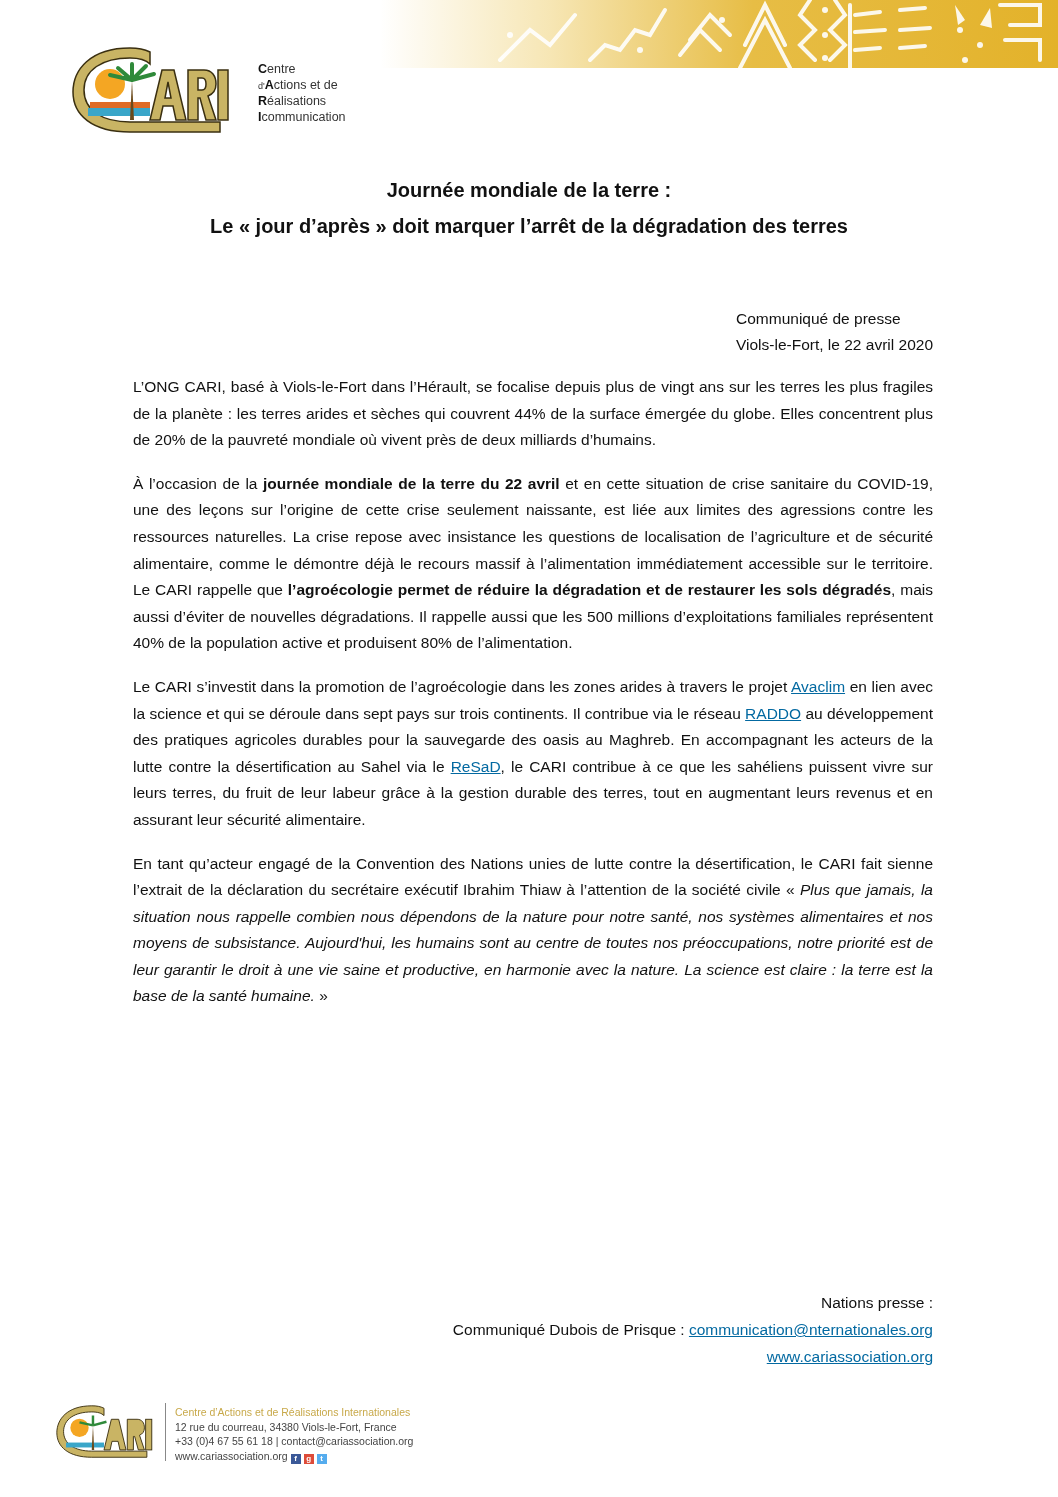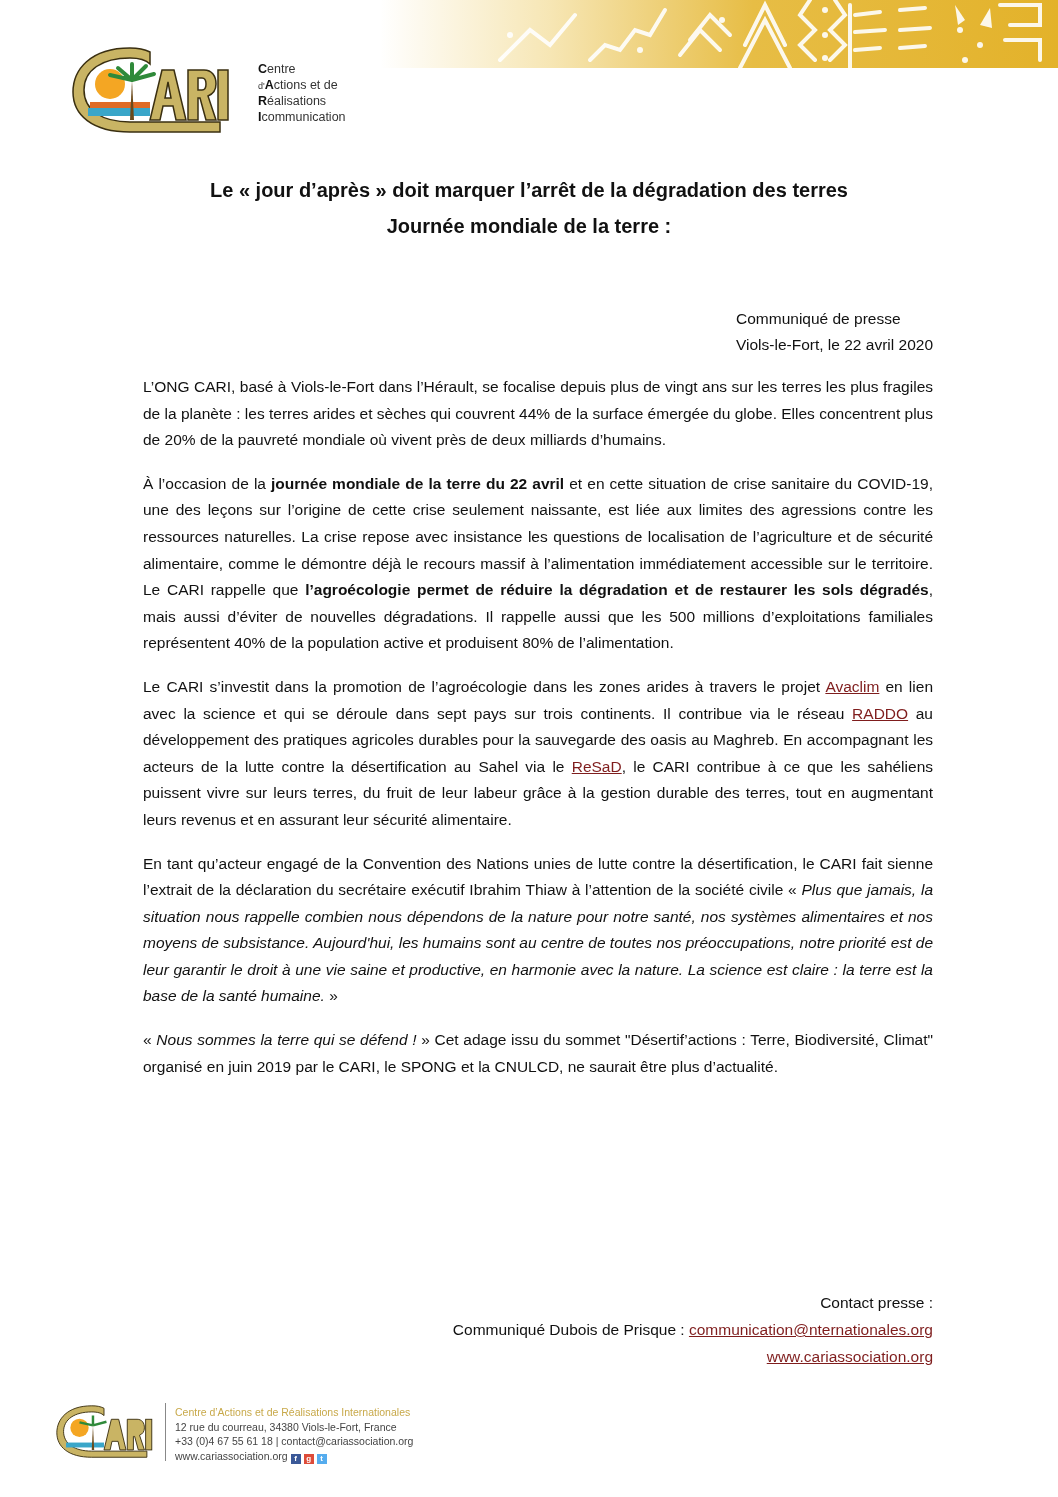"Le « jour d’après »" div { order: before "Journée mondiale de la terre :" -> after "Journée mondiale de la terre :" }
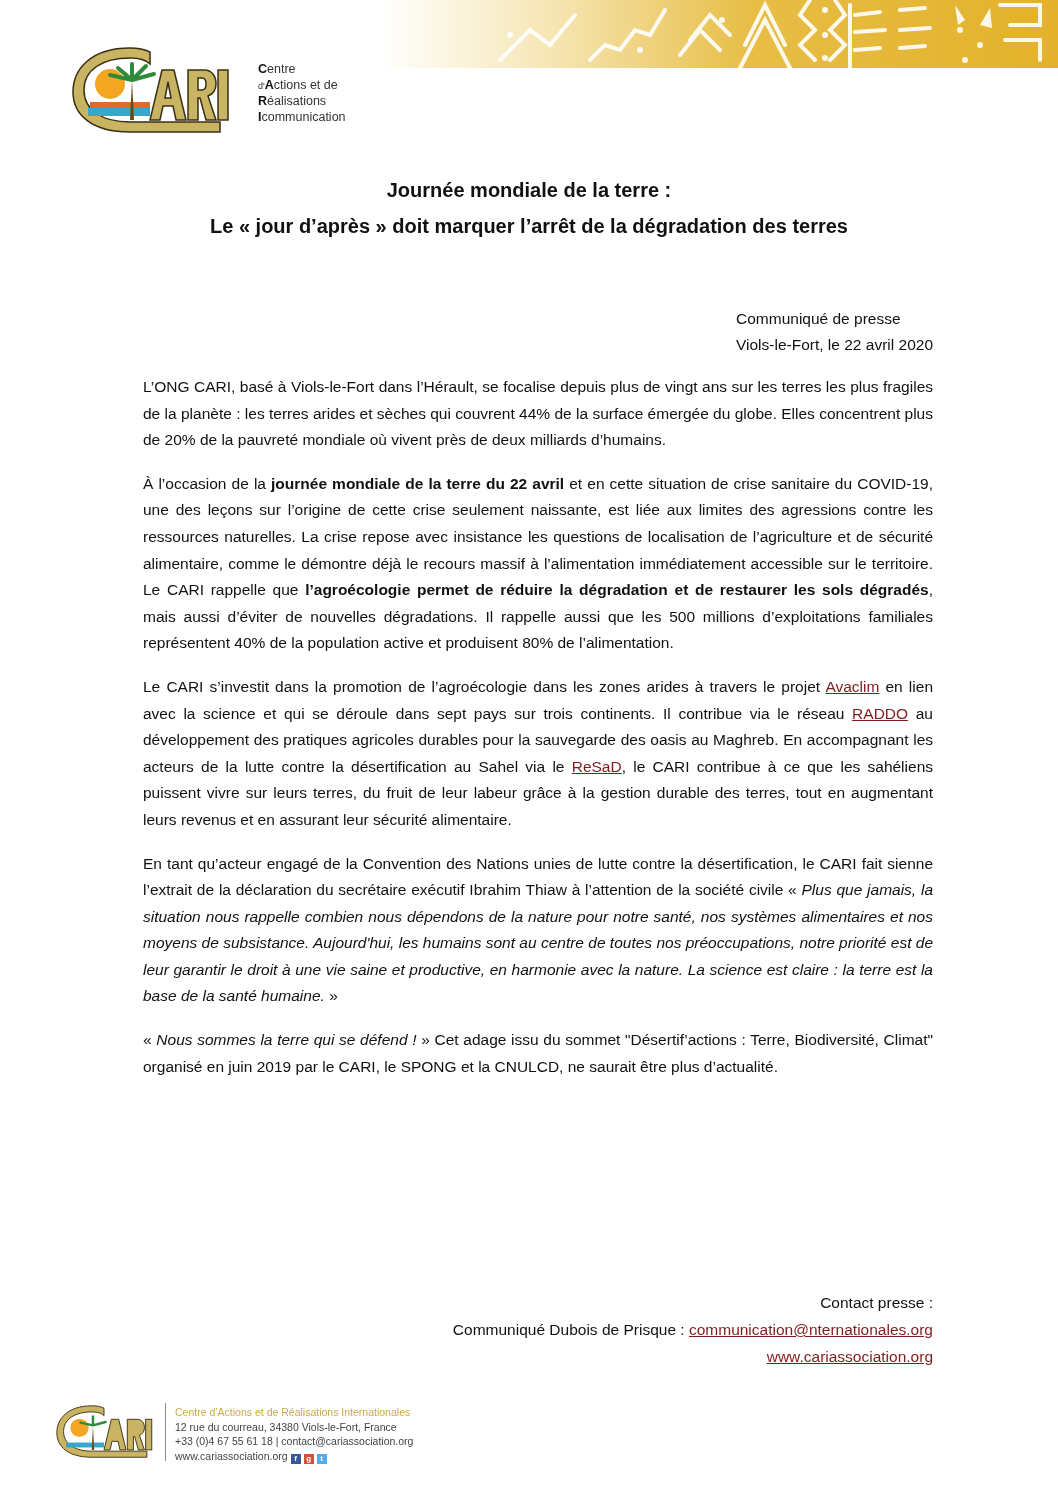"L’ONG CARI, basé à Viols-le-Fort" .body p { margin: 0 0 17px 18px -> 0 0 17px 8px }
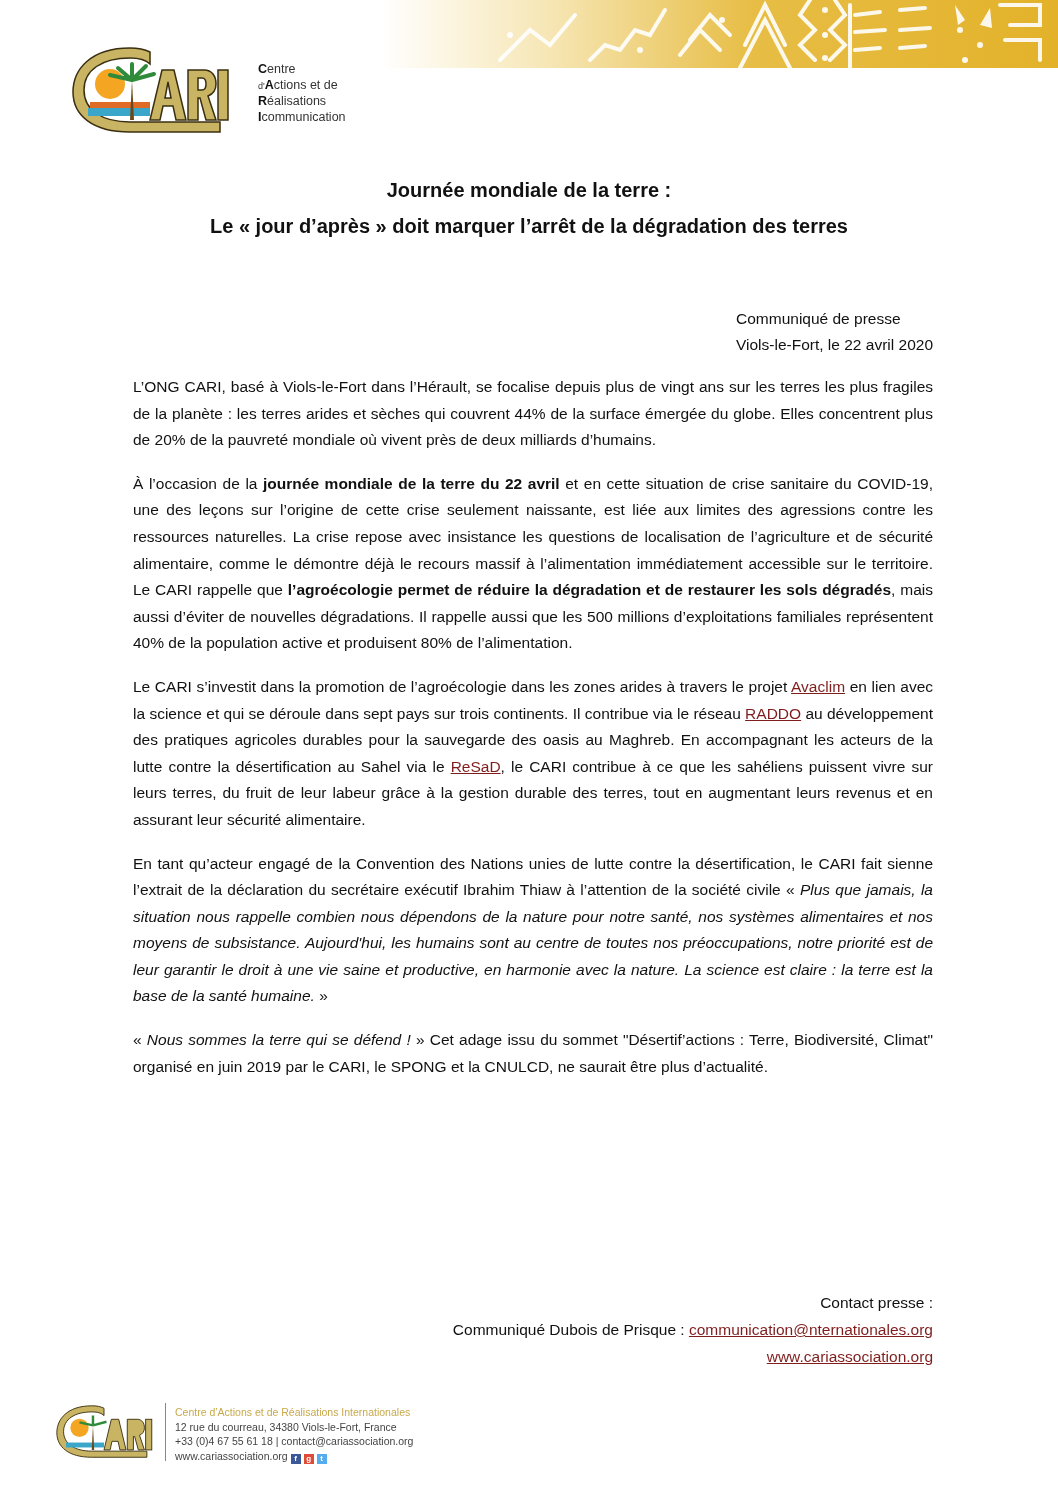"Avaclim" .body a, .contact a { color: #7f1d1d -> #0369a1 }
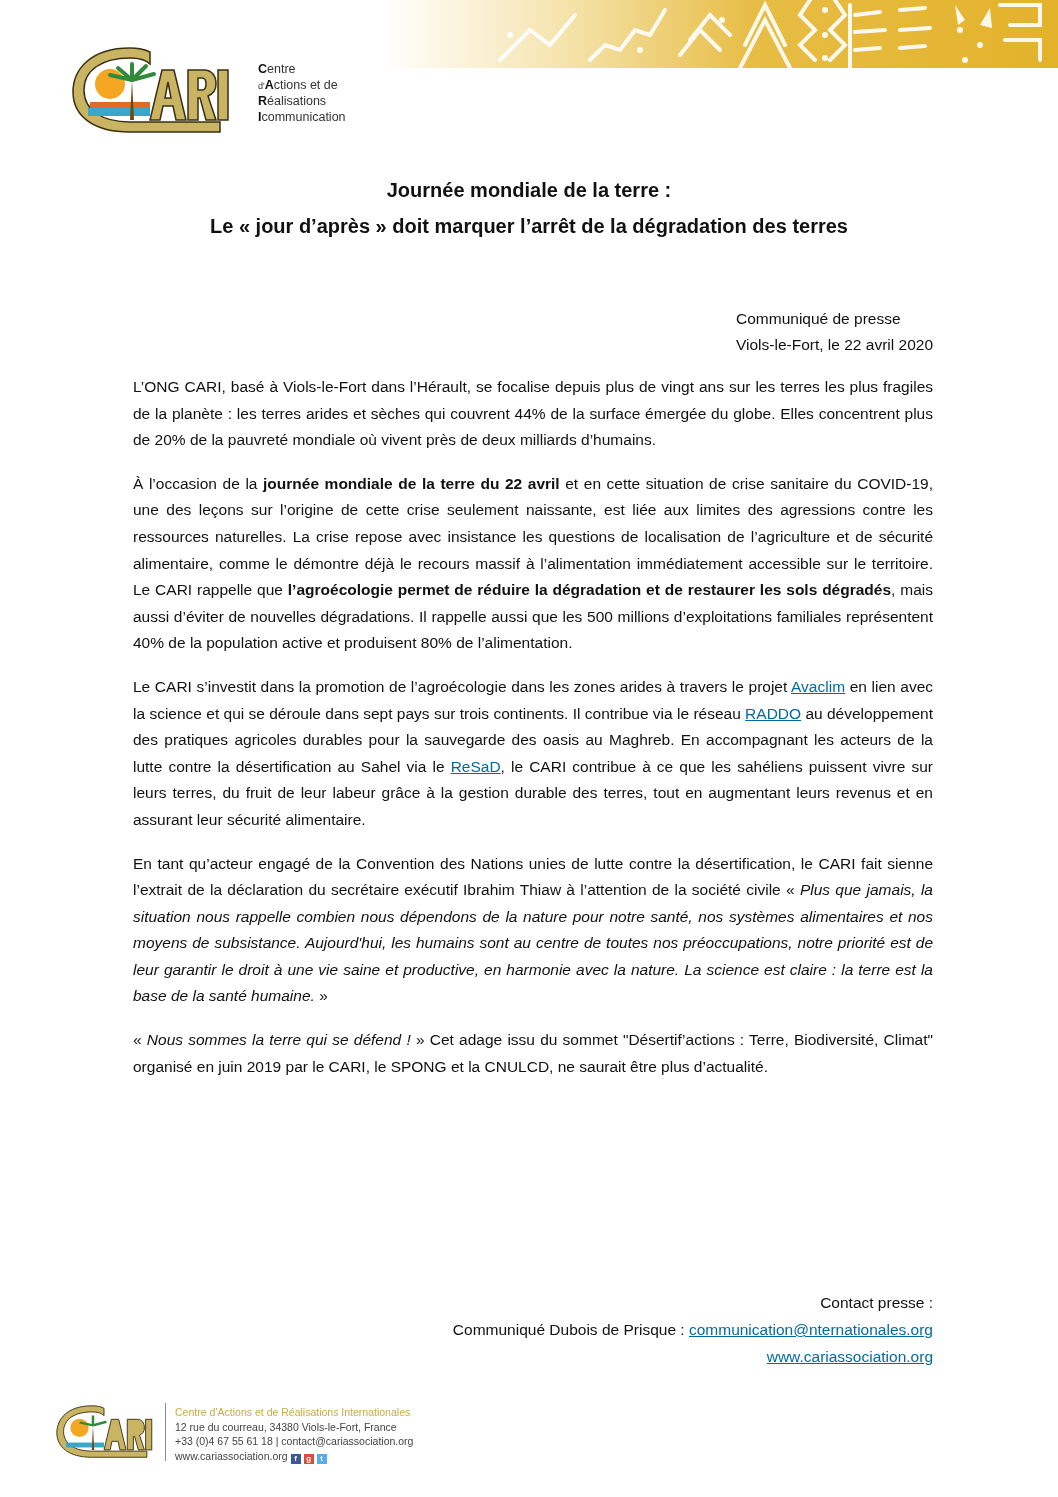"« Nous sommes la terre" p { html: <p><span>« </span><i>Nous sommes la terre qui se défend !</i><span> » Cet adage issu du sommet "Désertif’actions : Terre, Biodiversité, Climat" organisé en juin 2019 par le CARI, le SPONG et la CNULCD, ne saurait être plus d’actualité.</span></p> -> none }
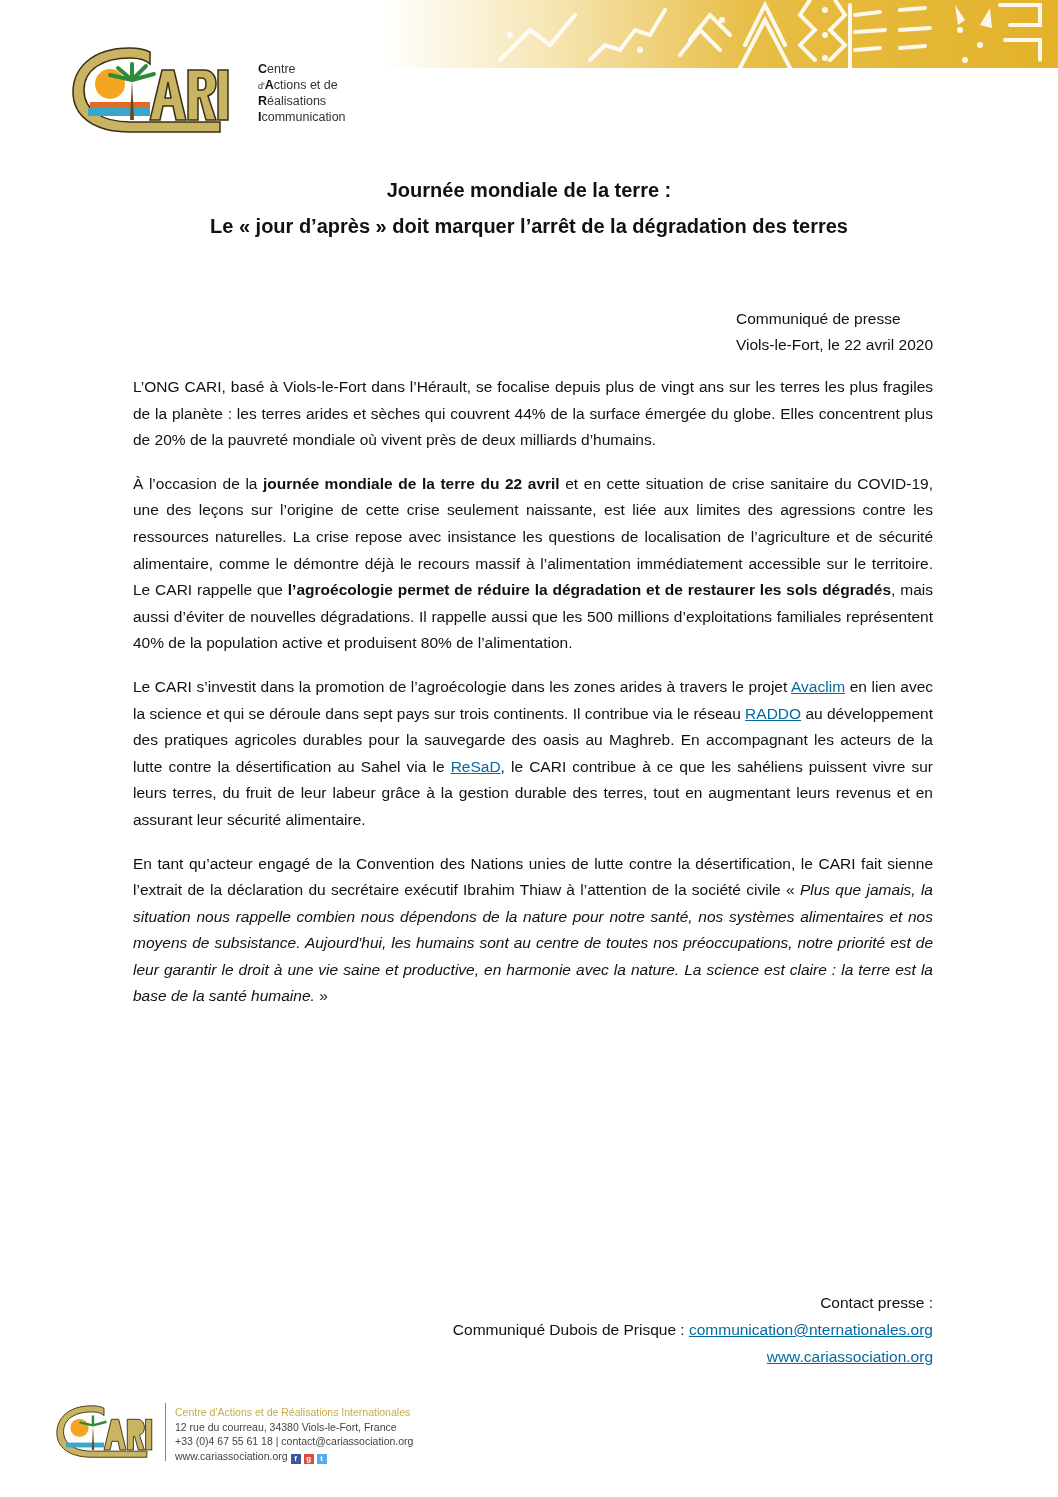"Contact presse :" div { text: Contact -> Nations }
